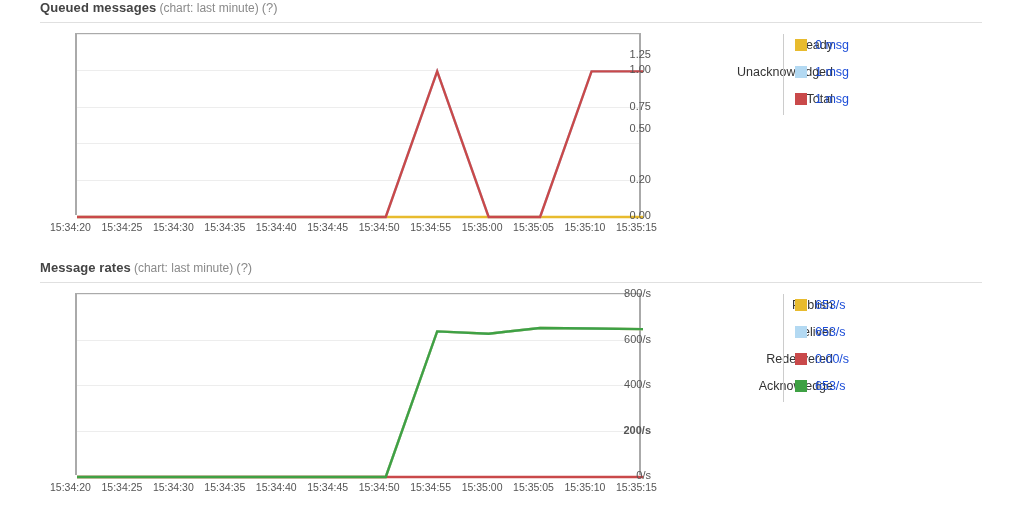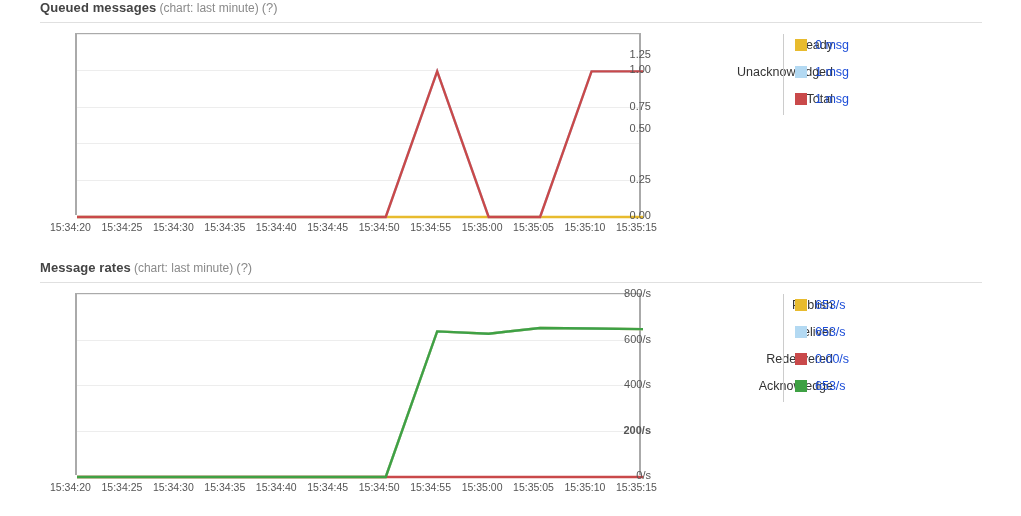"0.25" div.ytick { text: 0.25 -> 0.20 }
